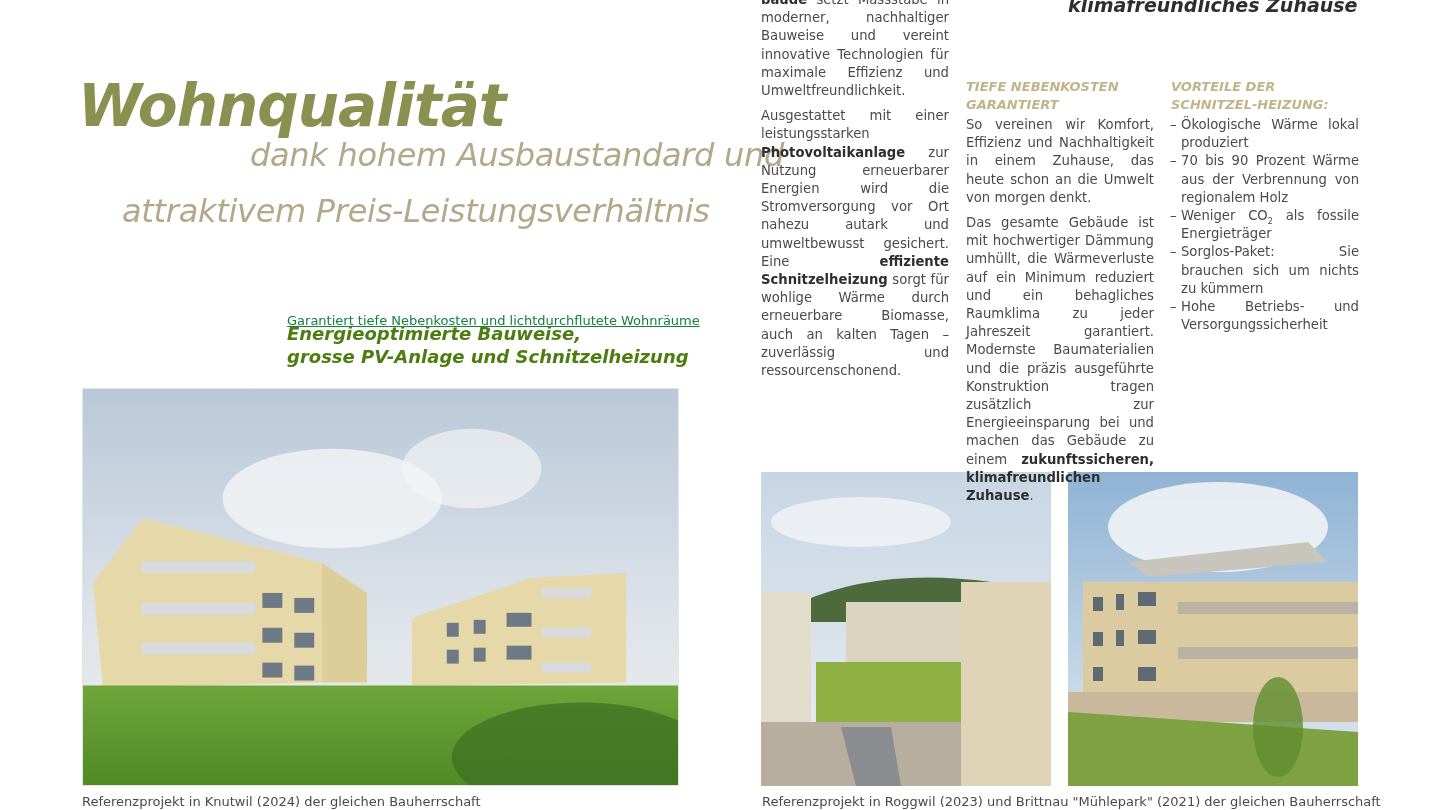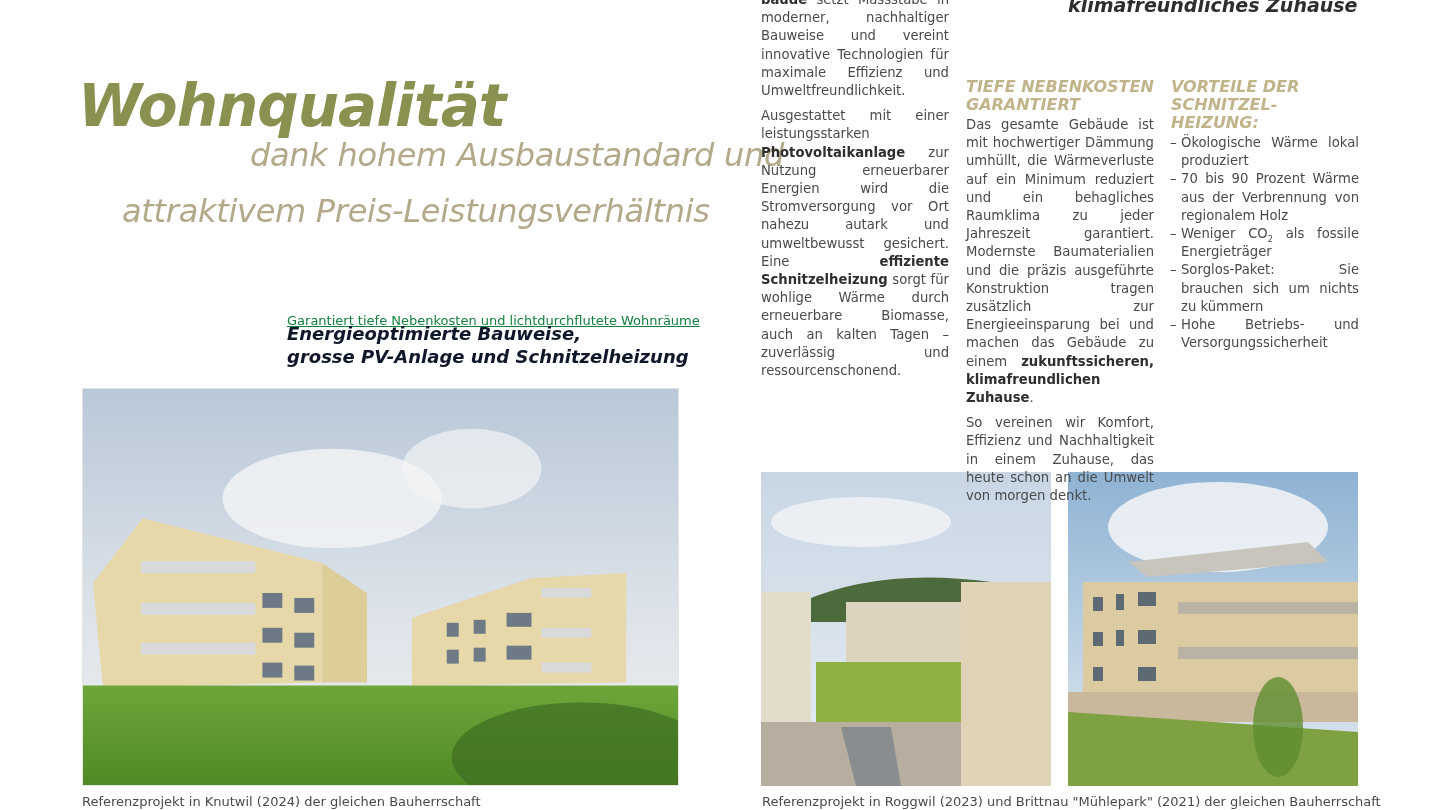"TIEFE NEBENKOSTEN GARANTIERT" .col-head { font-size: 16px -> 13px }
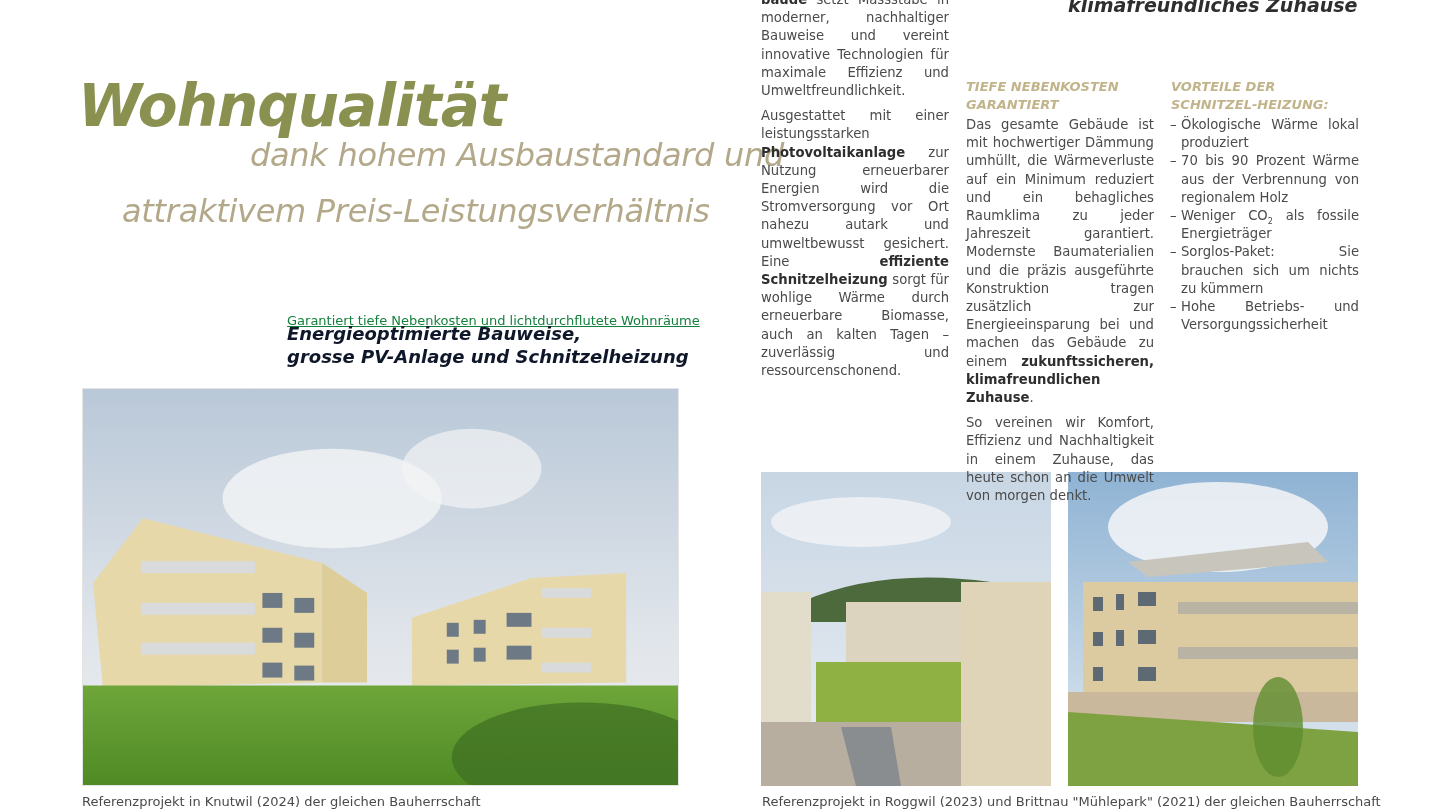"Das gesamte Gebäude ist mit" p { order: before "So vereinen wir Komfort, Effizienz" -> after "So vereinen wir Komfort, Effizienz" }
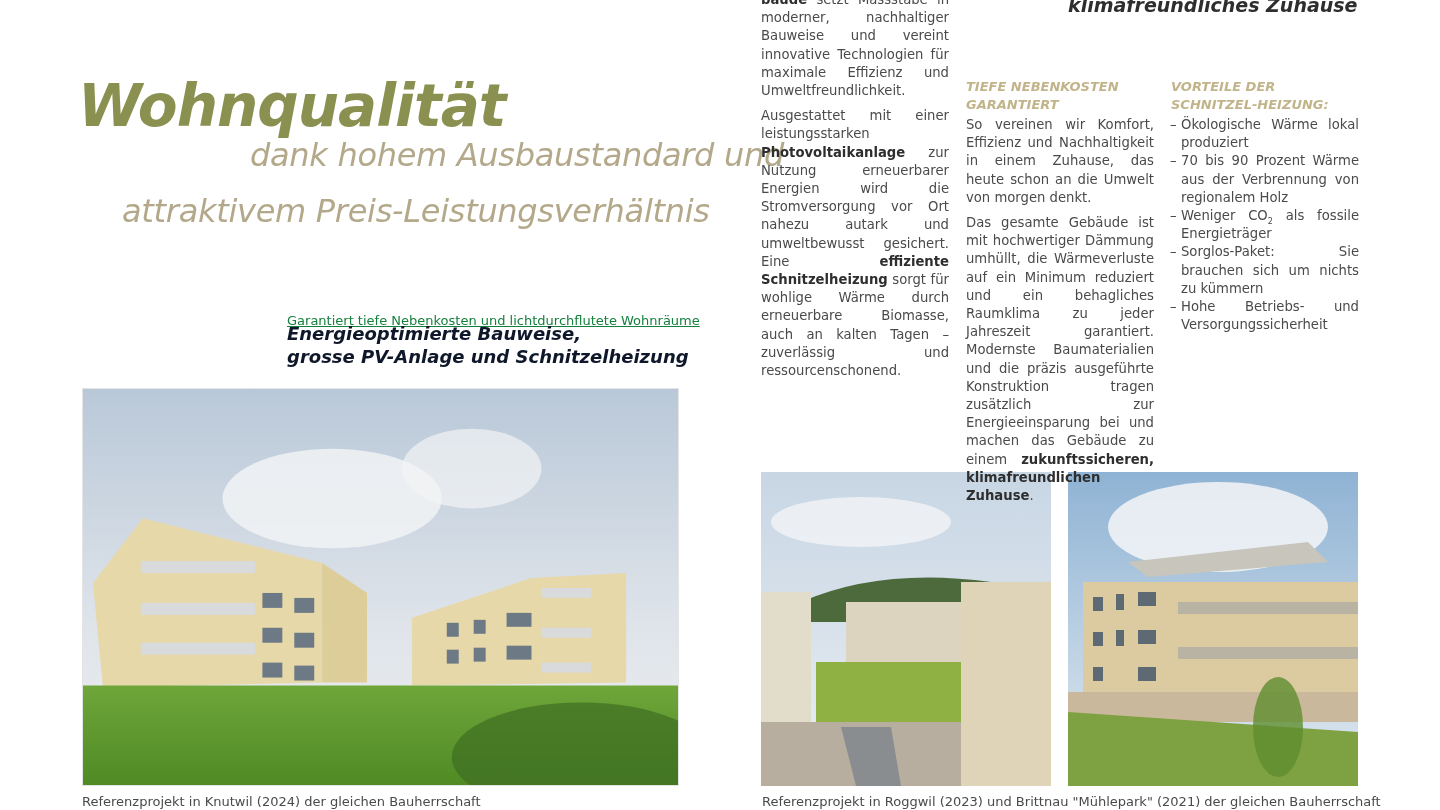"Energieoptimierte Bauweise," .lead-bold { color: #0f172a -> #4d7c0f }
